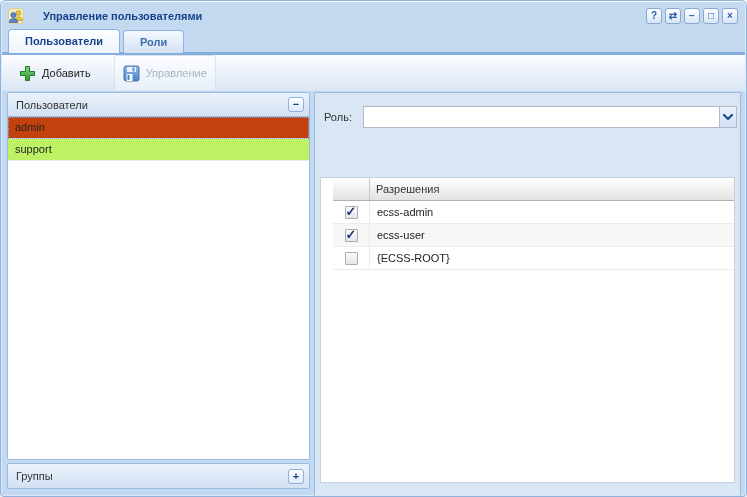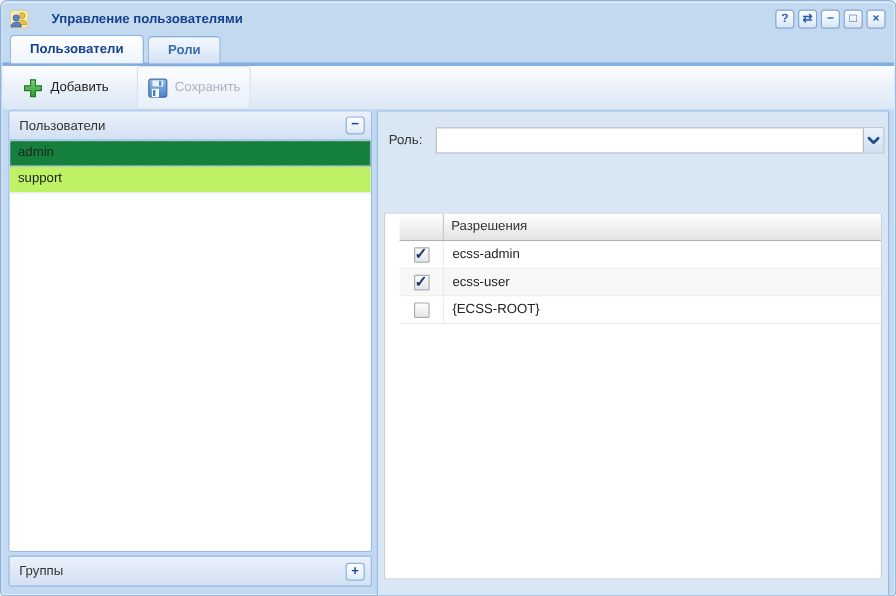"Сохранить" span.lbl { text: Сохранить -> Управление }
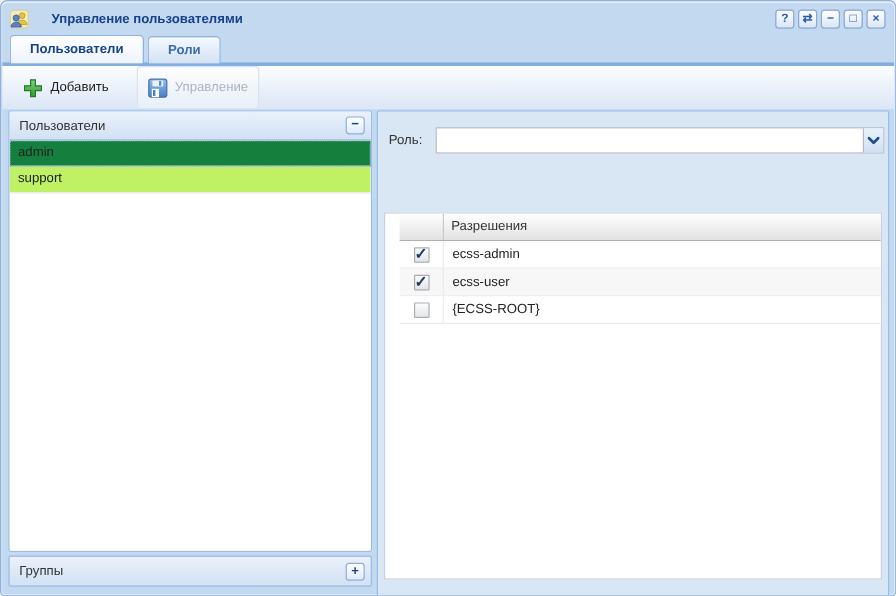"admin" .list-row.selected { background: #15803d -> #c2410c }
